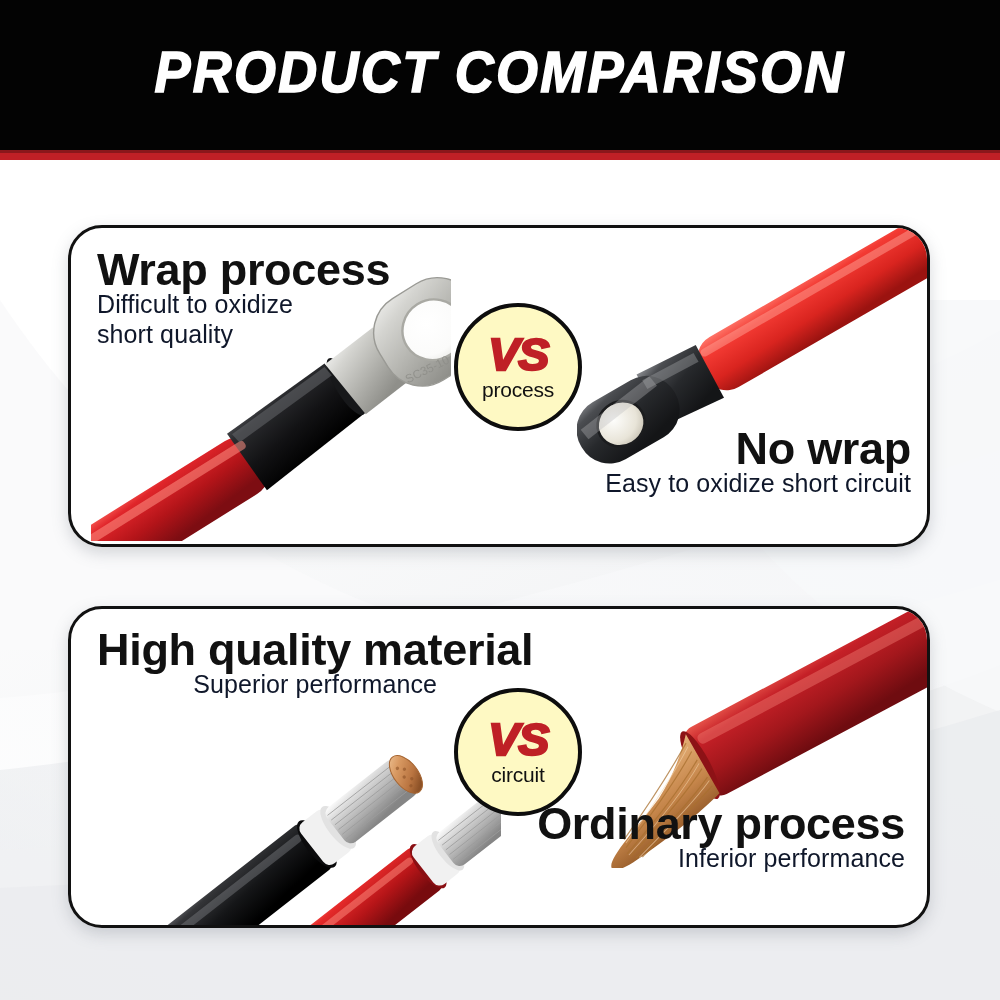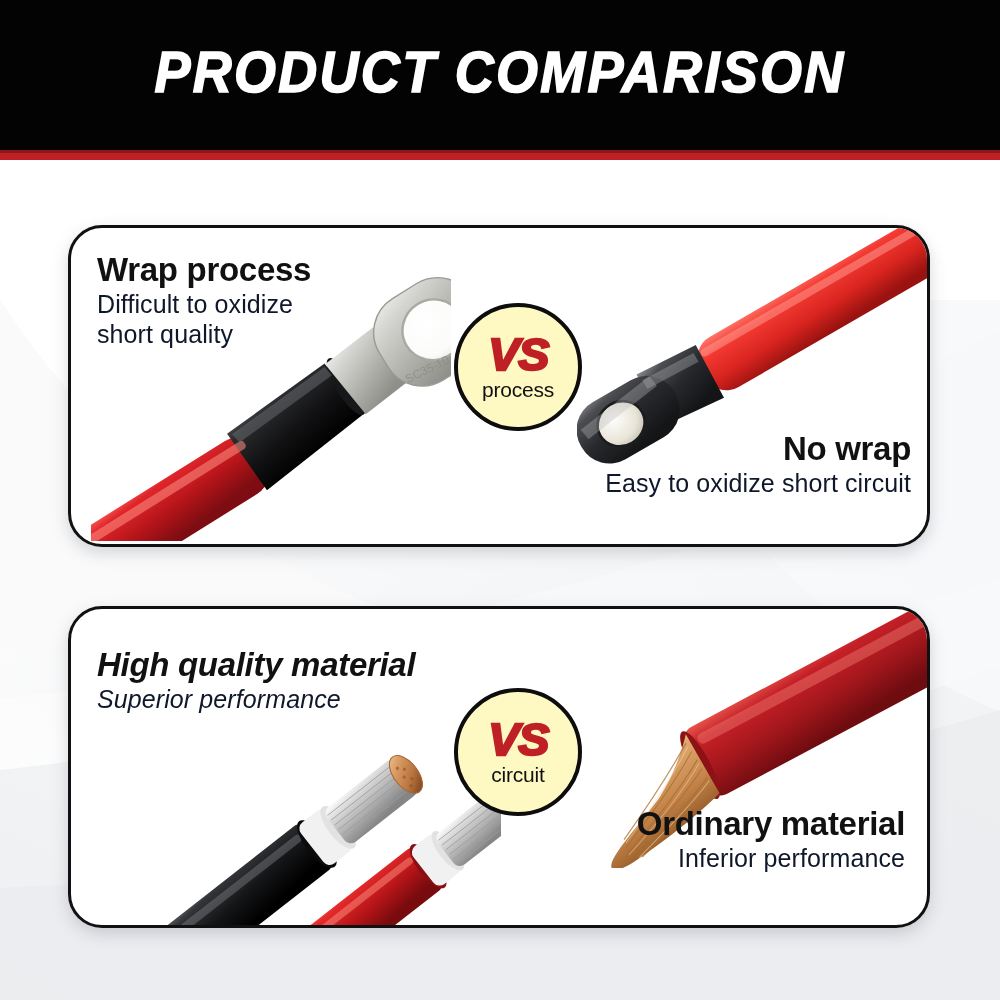"Wrap process" .head-line { font-size: 33px -> 45px }
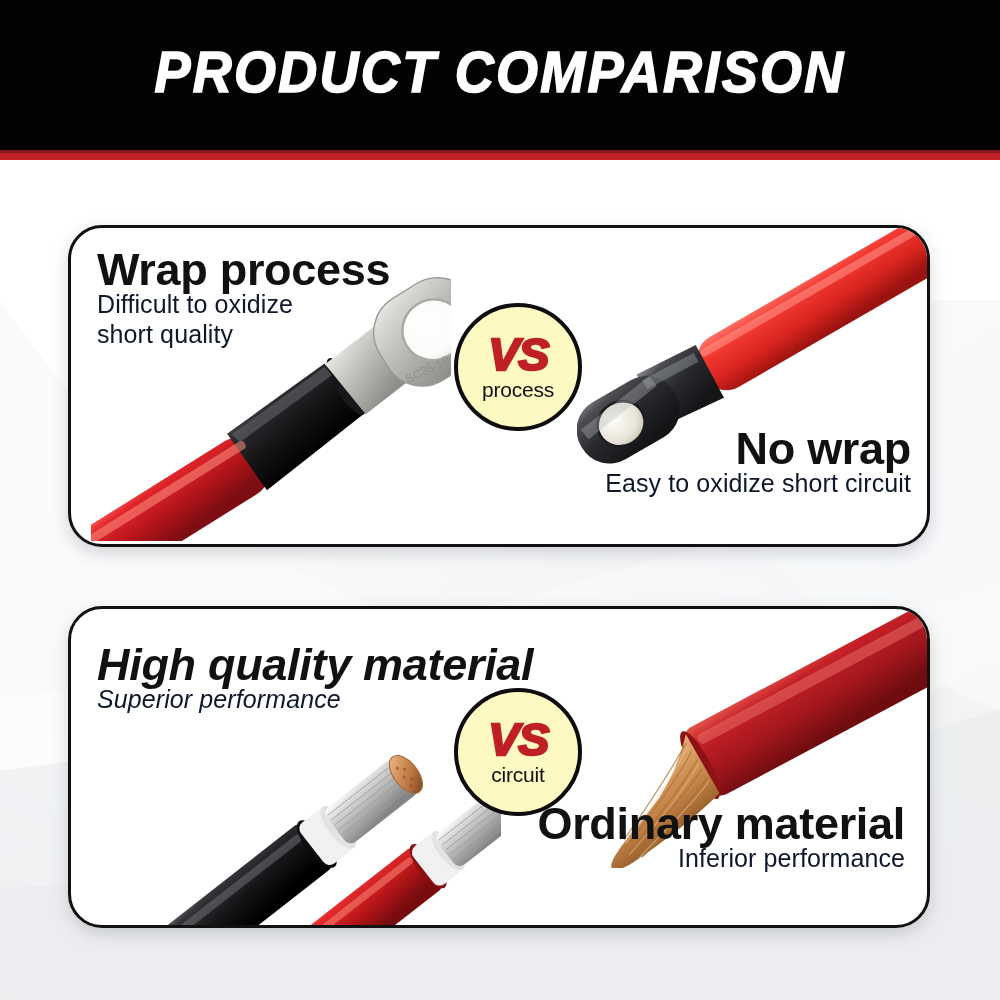"High quality material" #material-text { font-style: italic -> none; text-align: left -> center; top: 37px -> 22px }
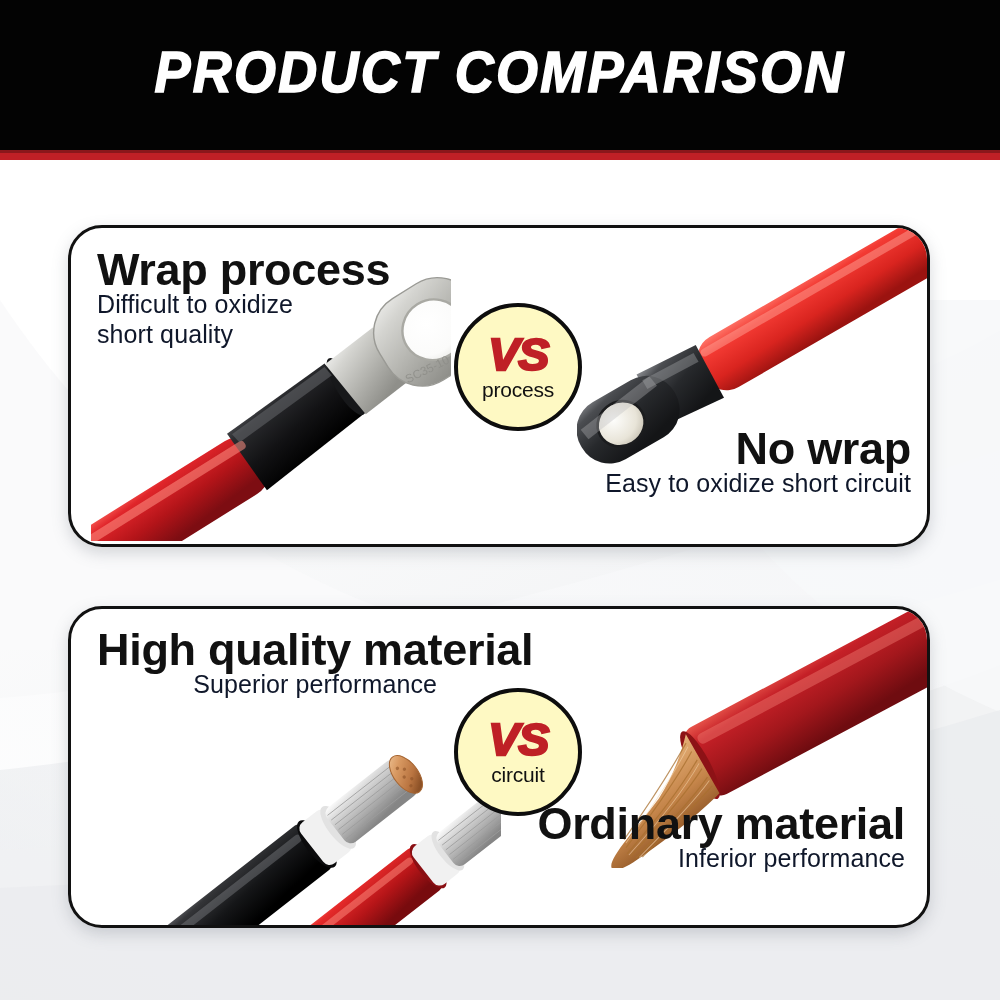"Ordinary material" div.head-line { text: material -> process }
